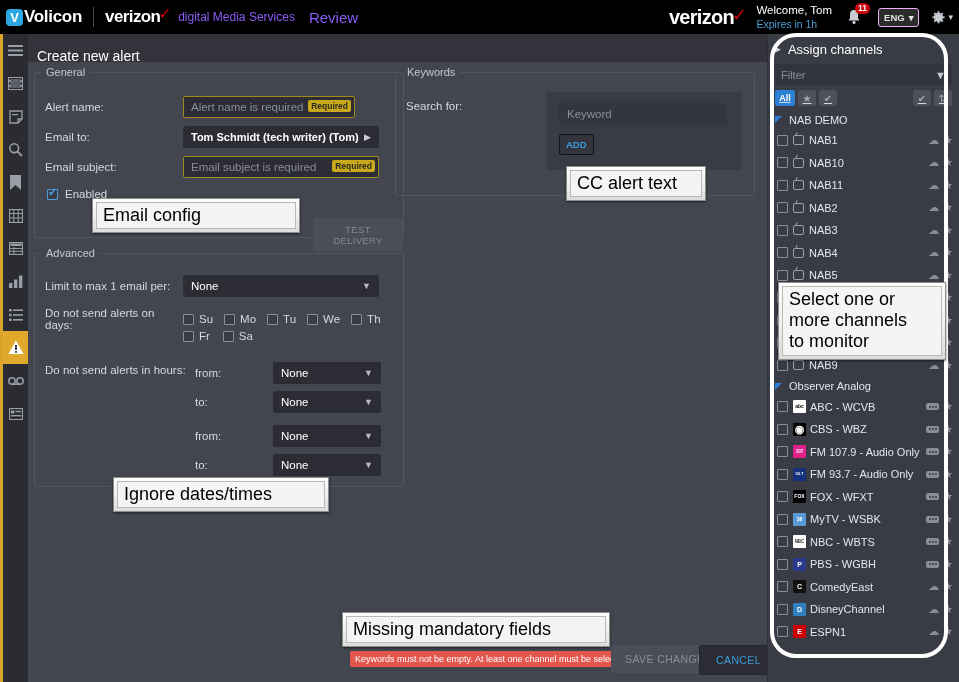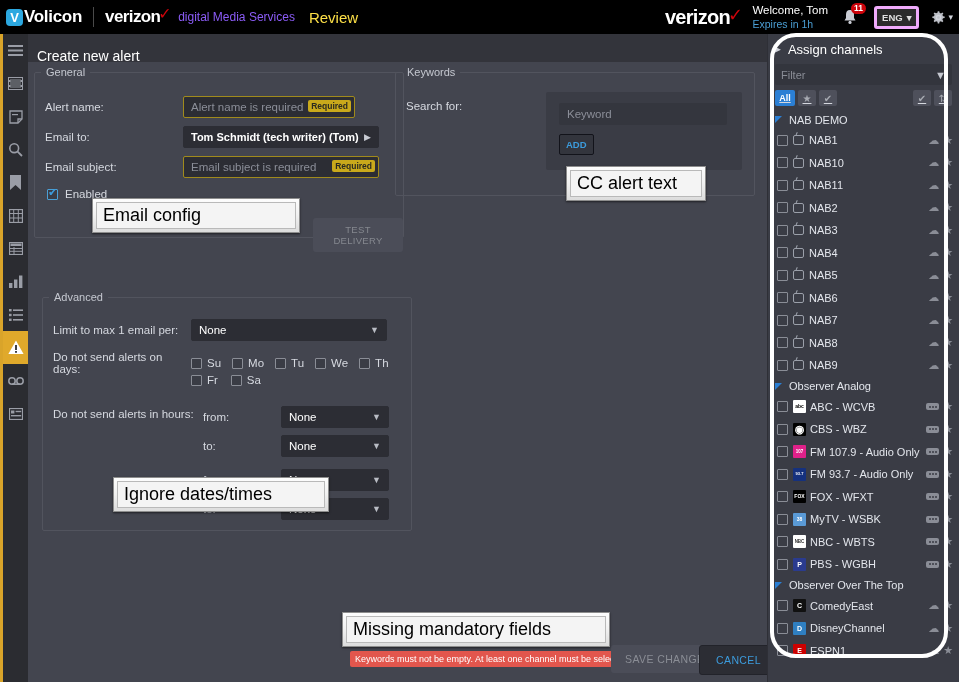"Review" .review-text { color: #fde047 -> #8b5cf6 }
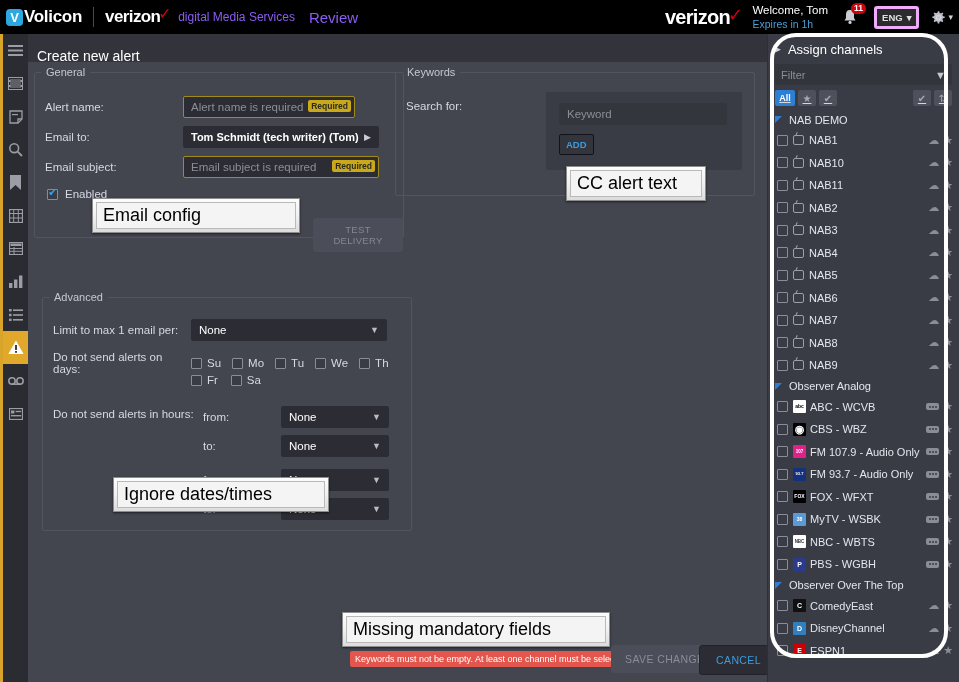"ENG" .lang-btn { border: 3px solid #f0abfc -> 1px solid #f0abfc }
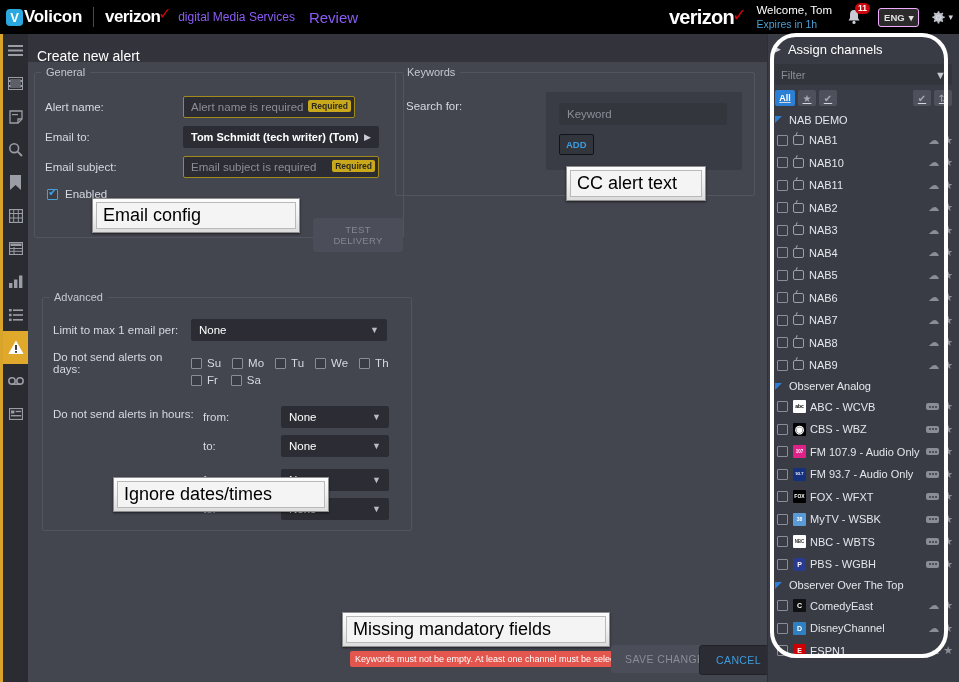"Advanced" .grp-advanced { left: 14px -> 6px; margin-top: 44px -> none }
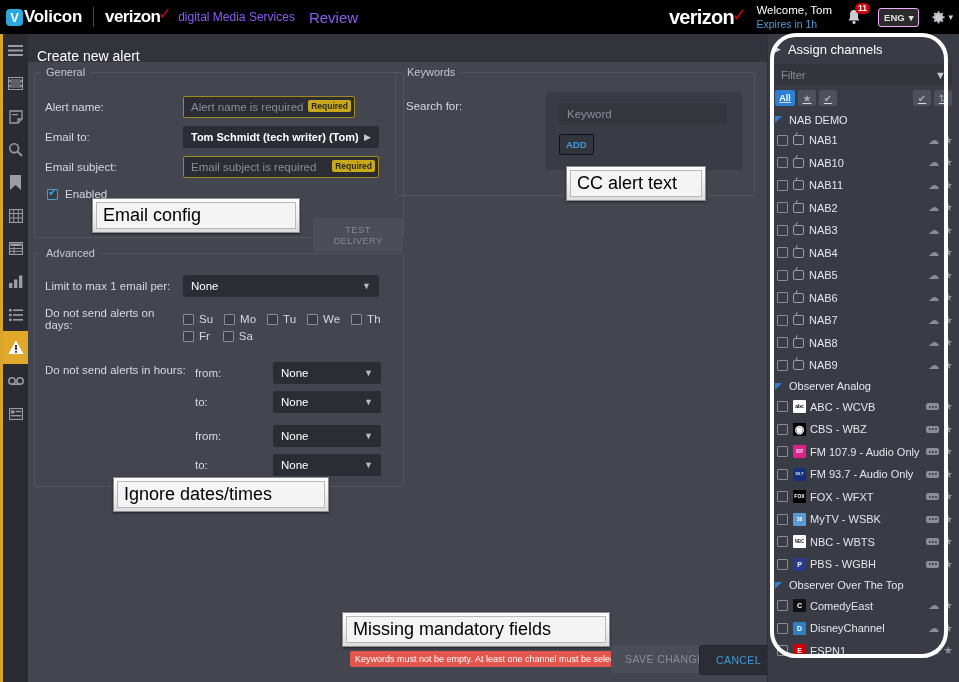"Select one or" div.callout { html: none -> <div> <div>Select one or more channels to monitor</div> </div> }
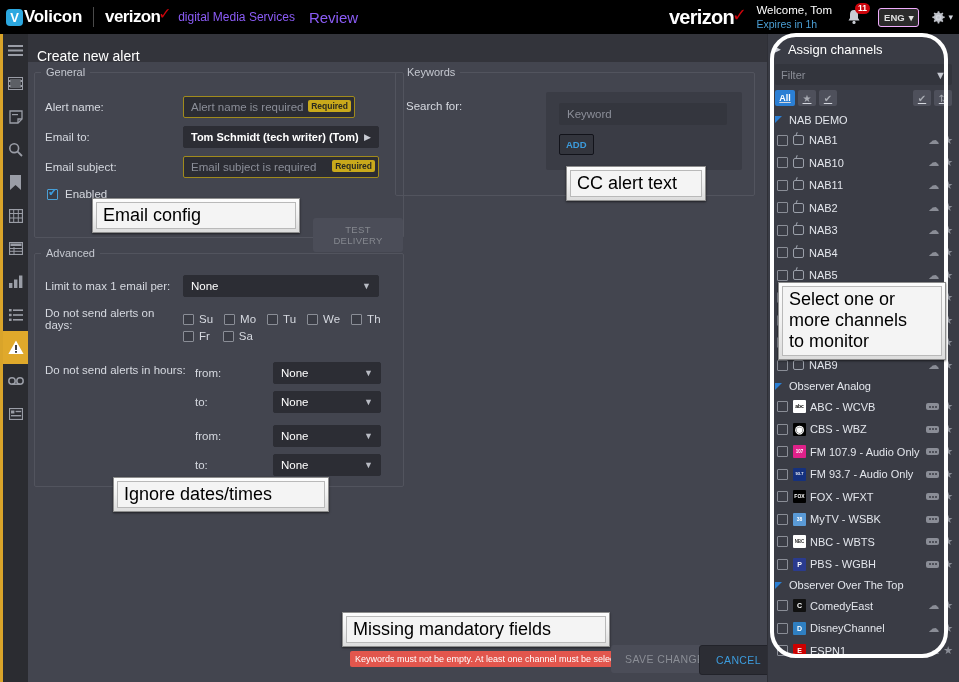"Observer Over The Top" div.grp-hdr { html: <div> <span></span> <span>Observer Over The Top</span> </div> -> none }
